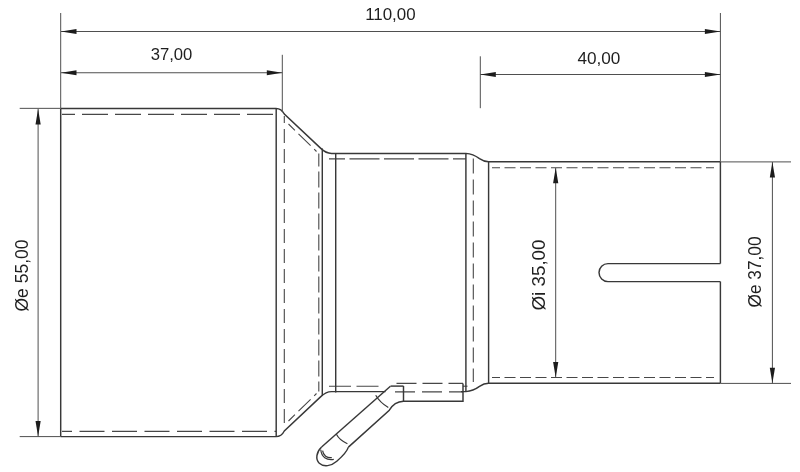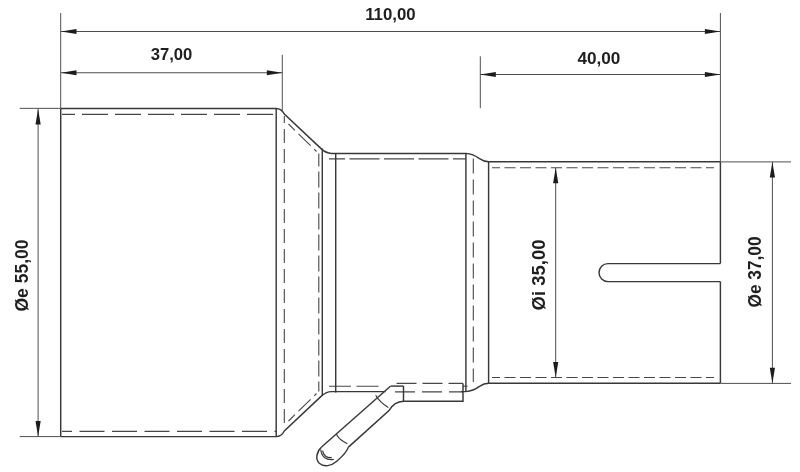"110,00" div { font-weight: bold -> none }
